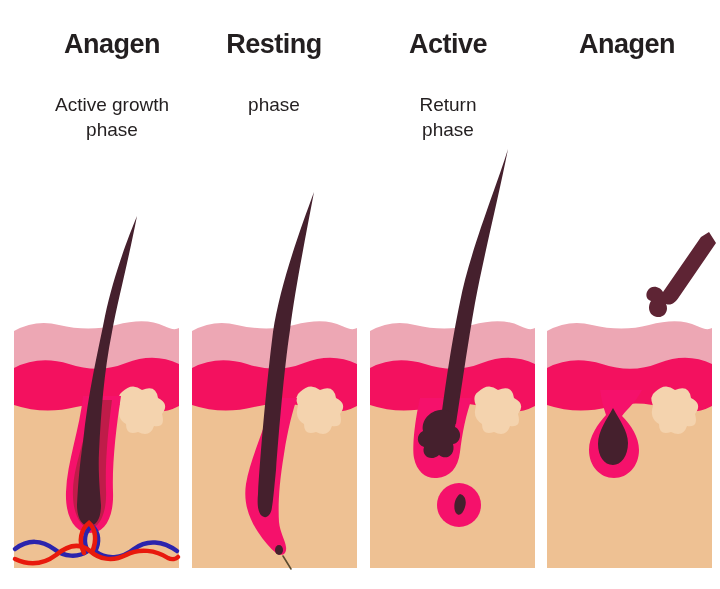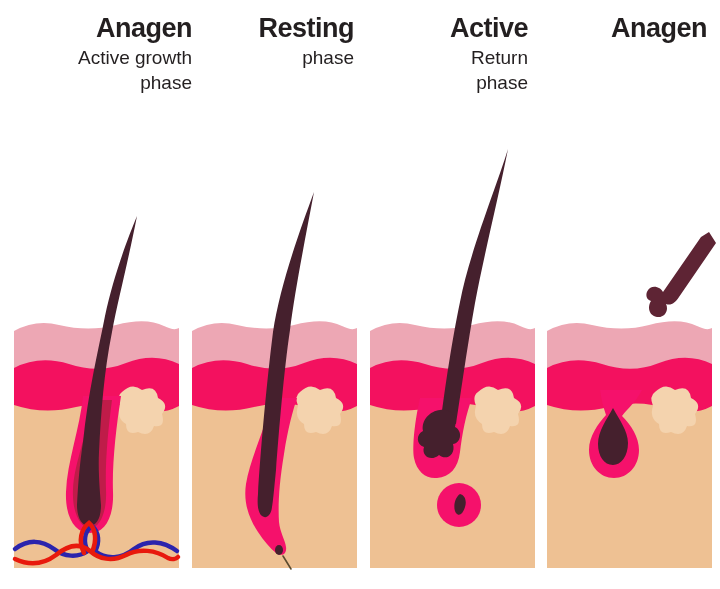"Anagen" .panel-head { text-align: right -> center; top: 12px -> 28px }
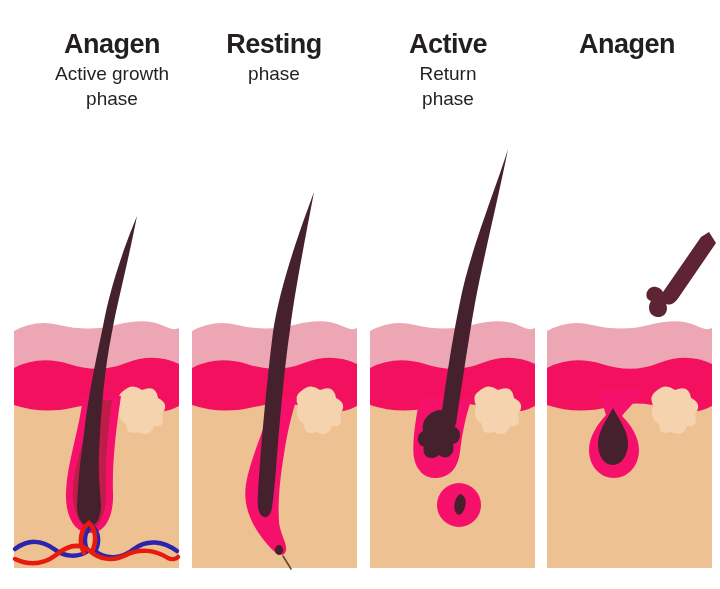"Active growth" .panel-sub { margin-top: none -> 31px }
